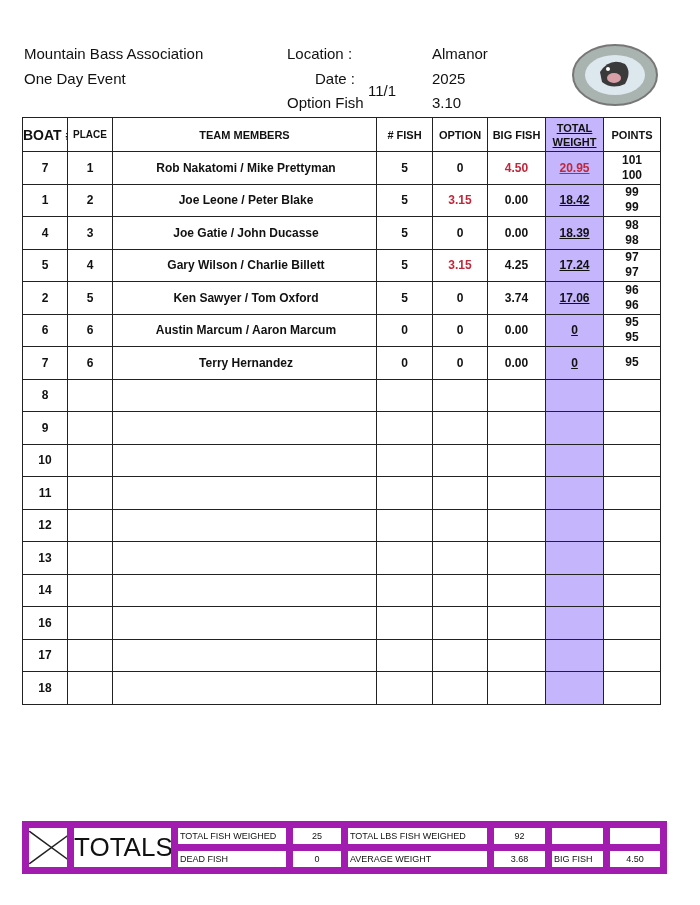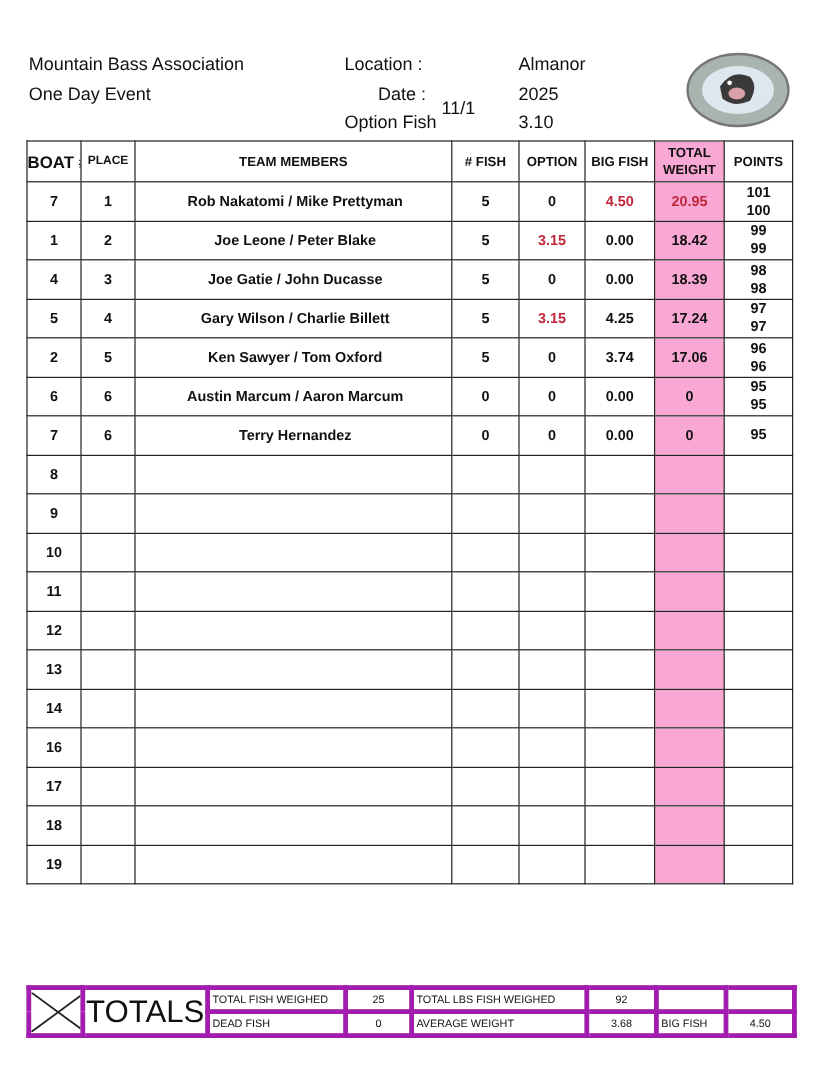"TOTAL WEIGHT" .tw { background: #f9a8d4 -> #c4b5fd; text-decoration: none -> underline }
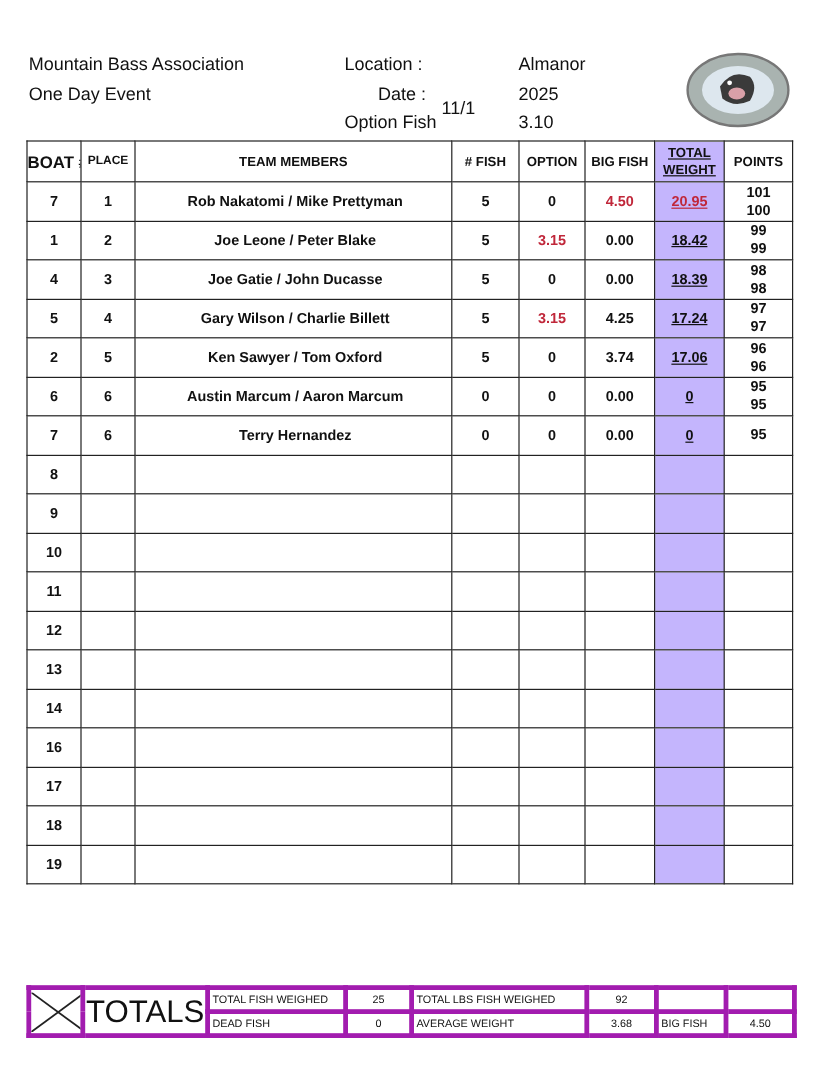"19" tr { html: <tr> <td>19</td> <td></td> <td></td> <td></td> <td></td> <td></td> <td></td> <td> <div></div> </td> </tr> -> none }
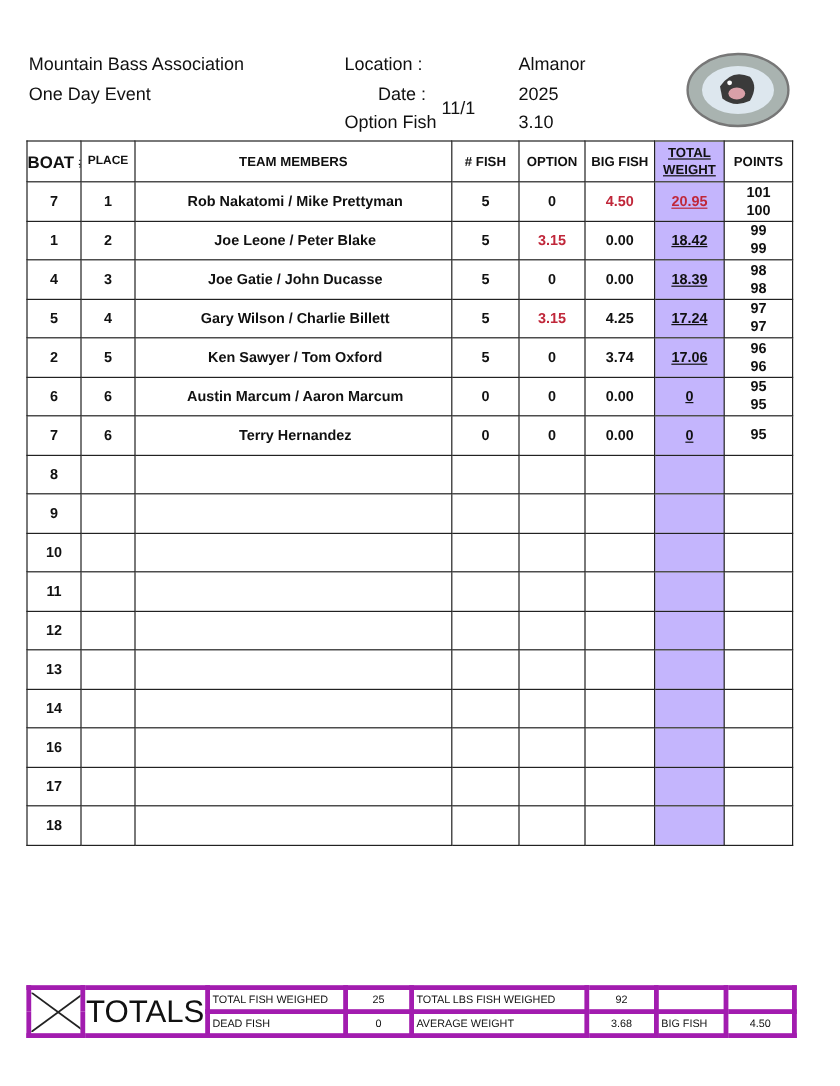"TOTALS" table.tot td { border: 4px solid #a21caf -> 7px solid #a21caf }
